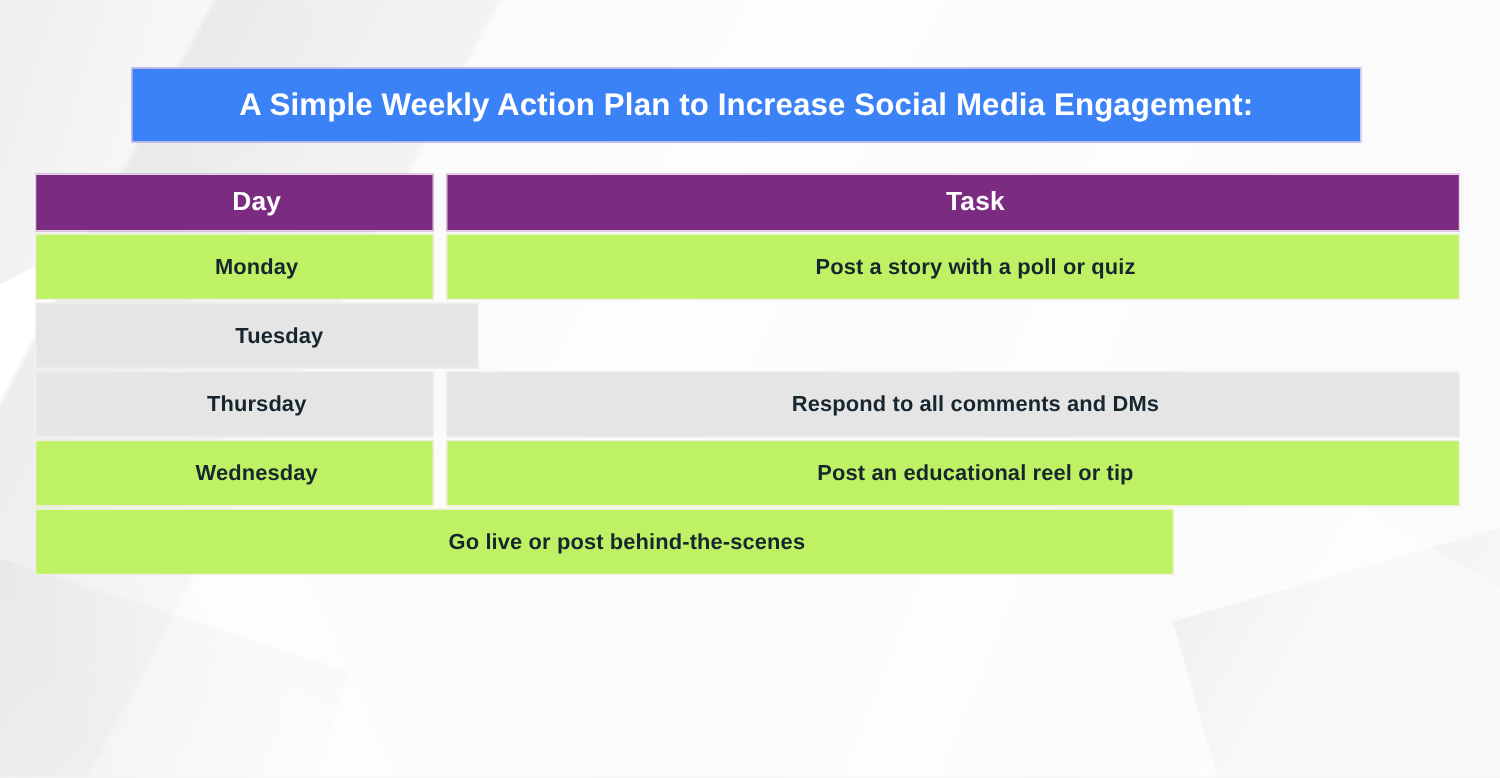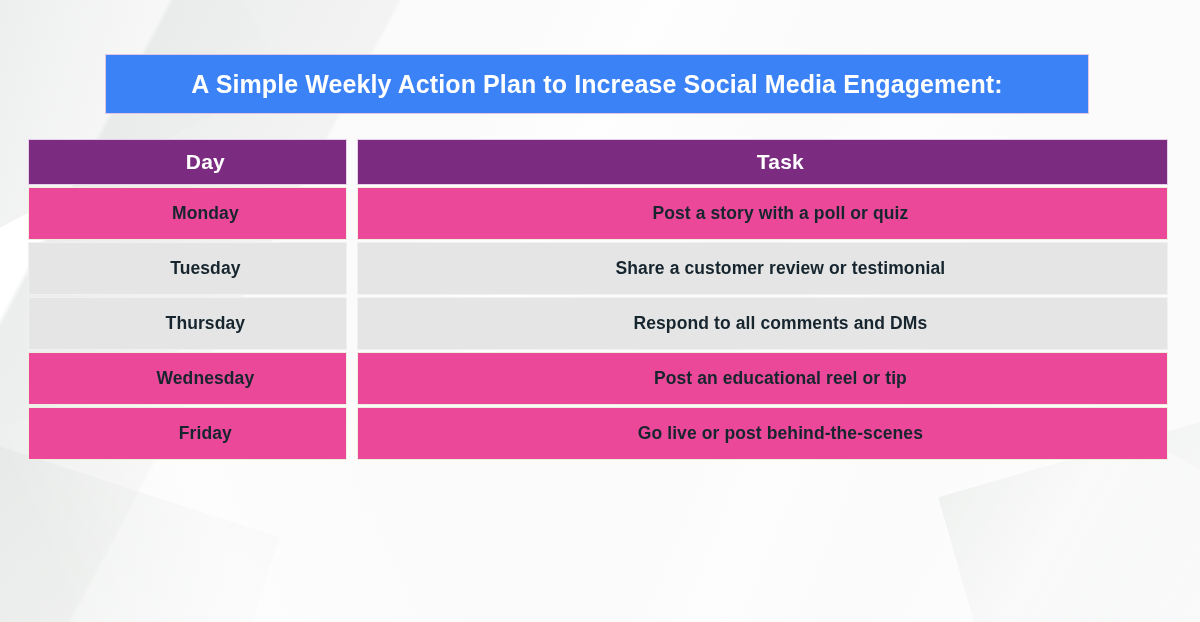"Monday" .row-body.alt-cream .cell { background: #ec4899 -> #bef264 }
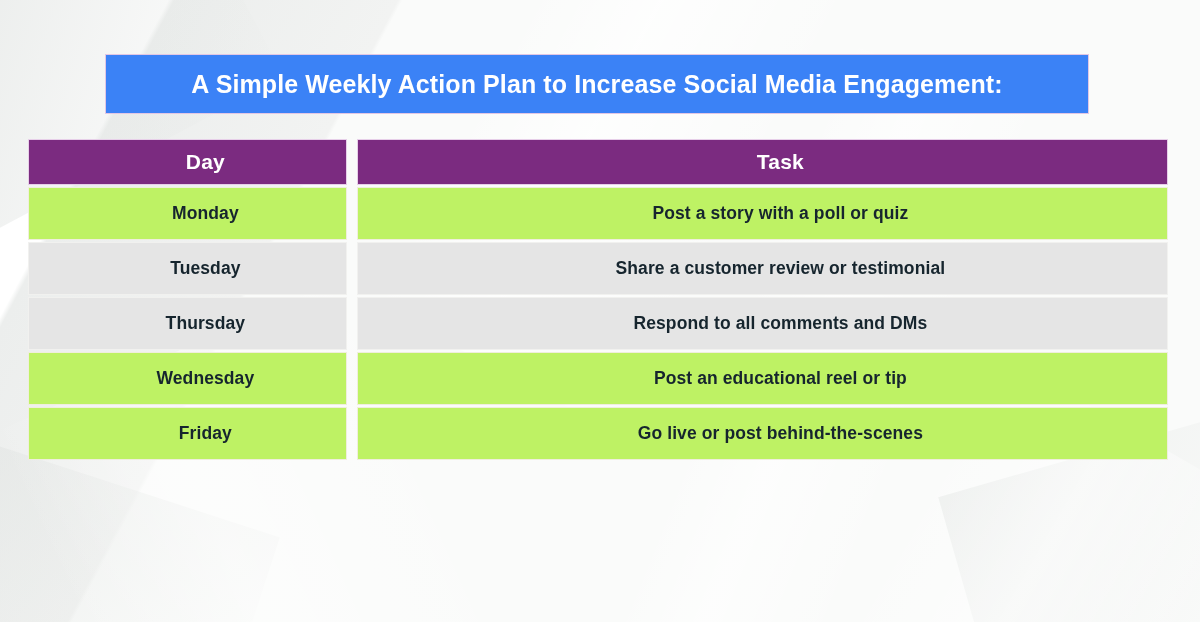"Share a customer review or" div.cell { html: <div> <span>Share a customer review or testimonial</span> </div> -> none }
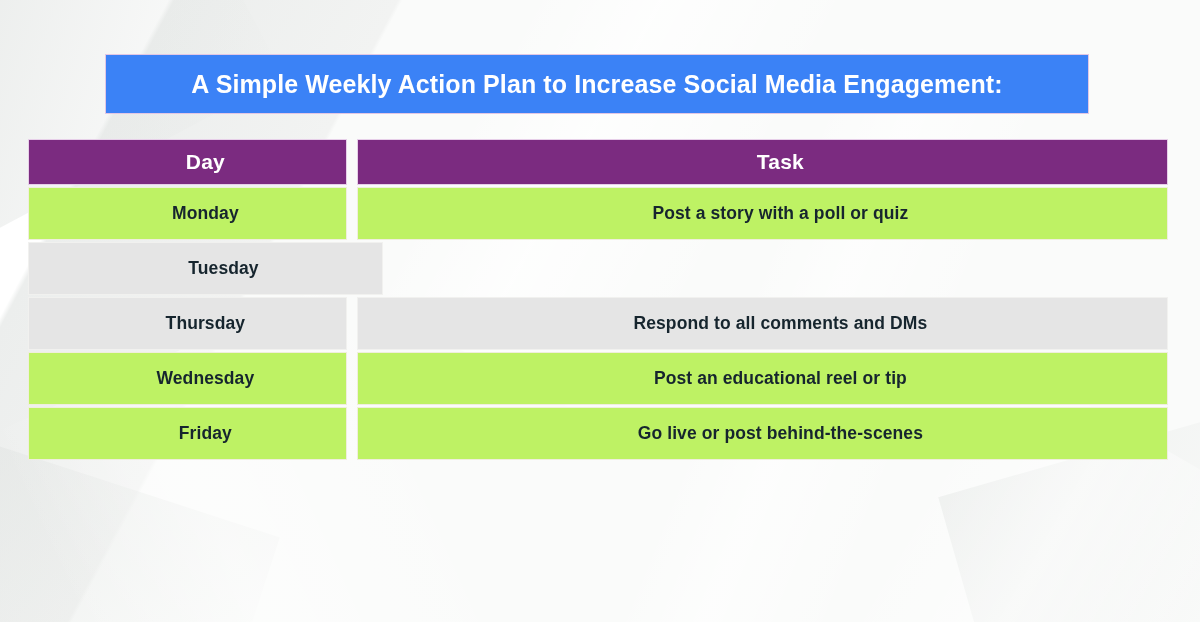"Friday" div.cell { html: <div> <span>Friday</span> </div> -> none }
